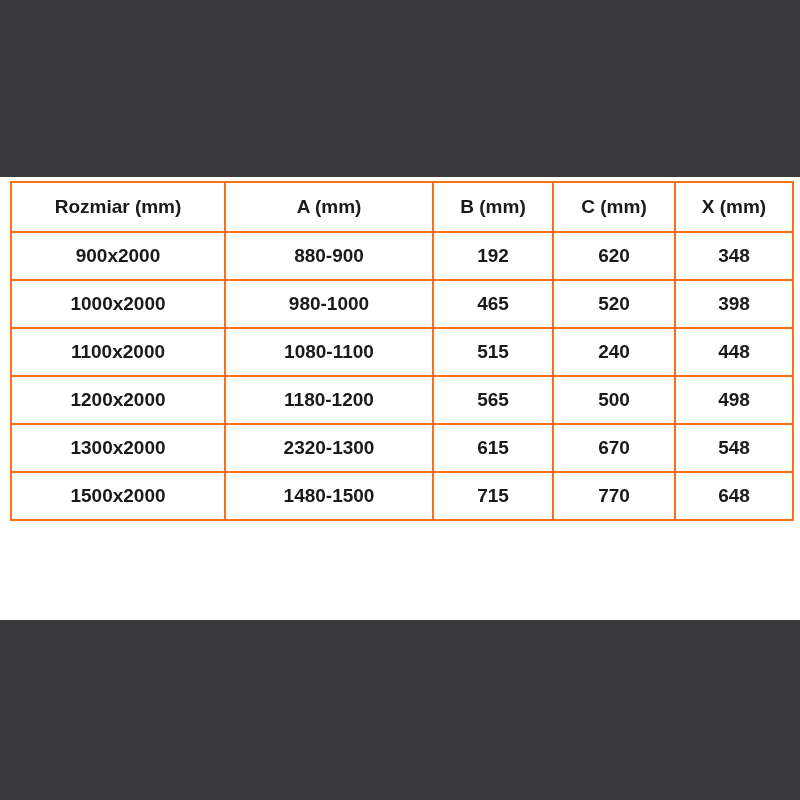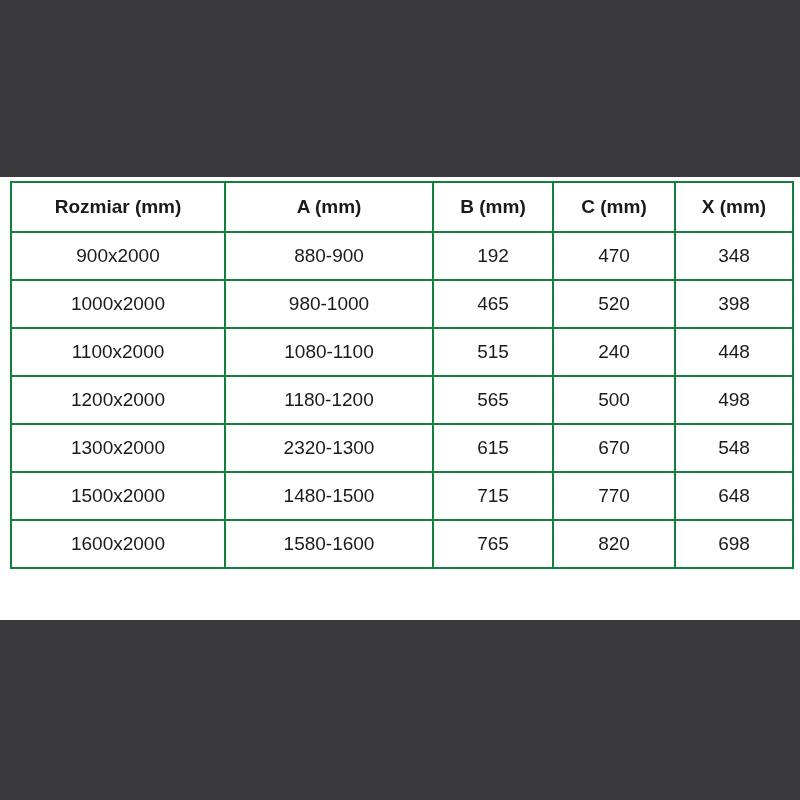"Rozmiar (mm)" table.size-table th, table.size-table td { border: 2px solid #15803d -> 2px solid #f97316 }
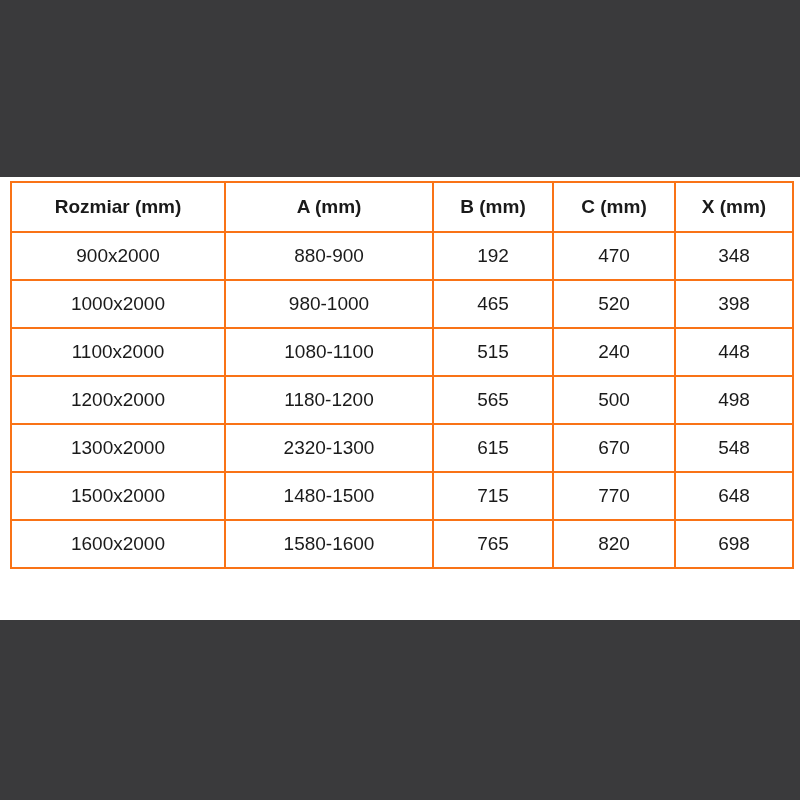"900x2000" table.size-table td { font-weight: normal -> bold }
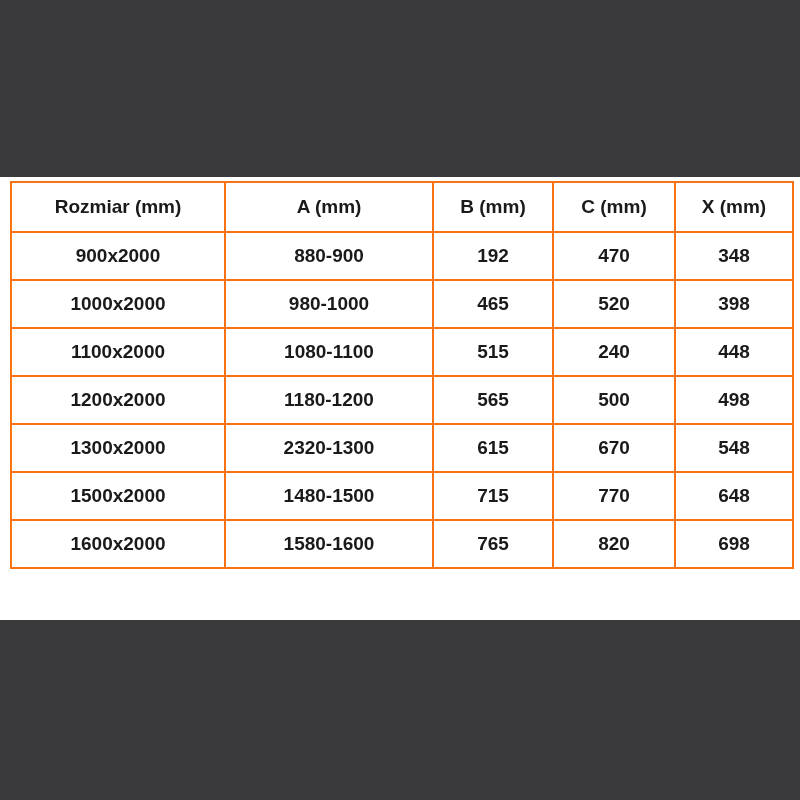"470" td { text: 470 -> 620 }
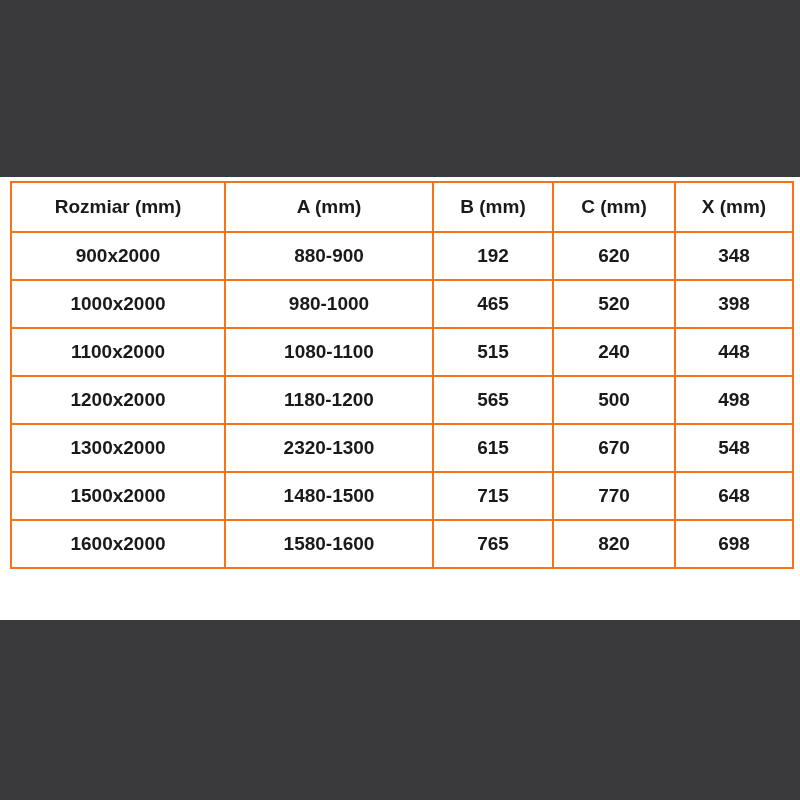"1600x2000" tr { html: <tr> <td>1600x2000</td> <td>1580-1600</td> <td>765</td> <td>820</td> <td>698</td> </tr> -> none }
